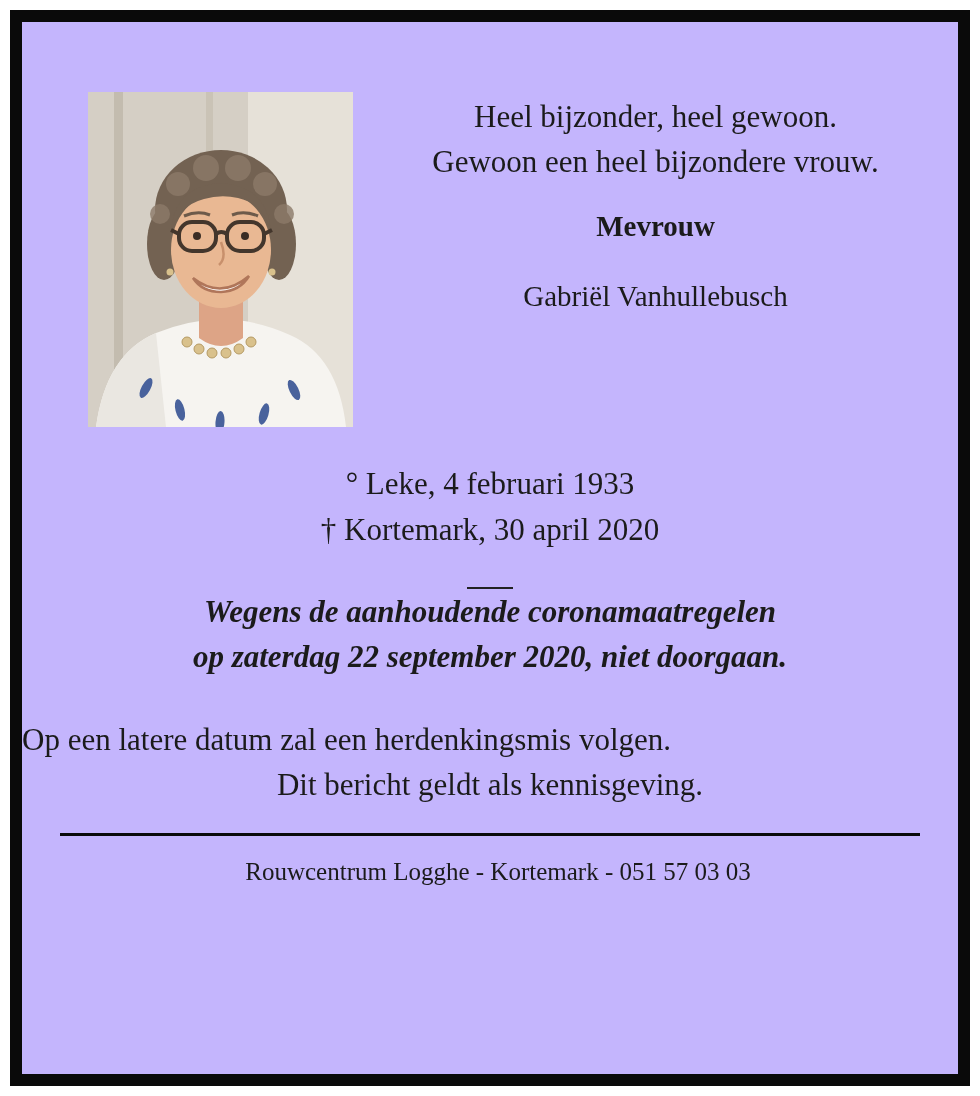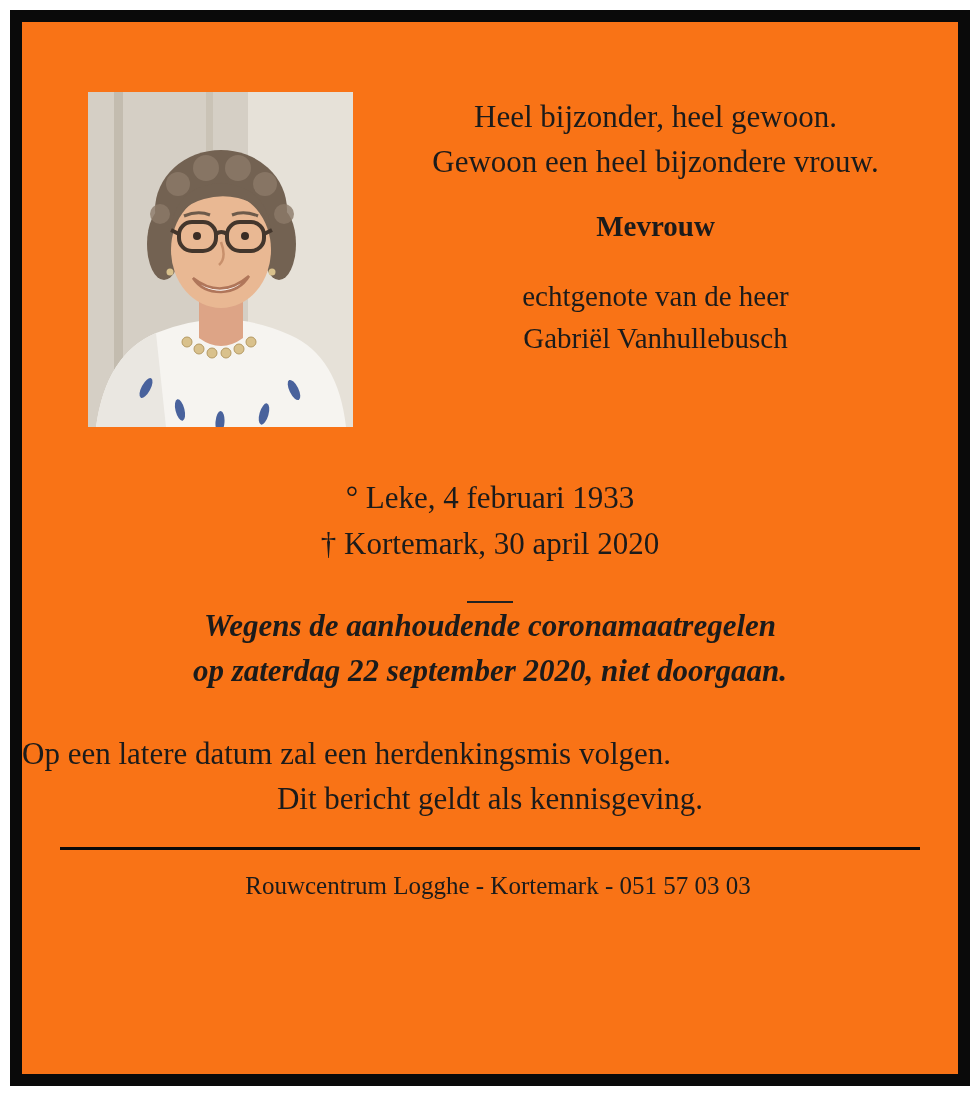"Heel bijzonder, heel gewoon." .frame { background: #f97316 -> #c4b5fd }
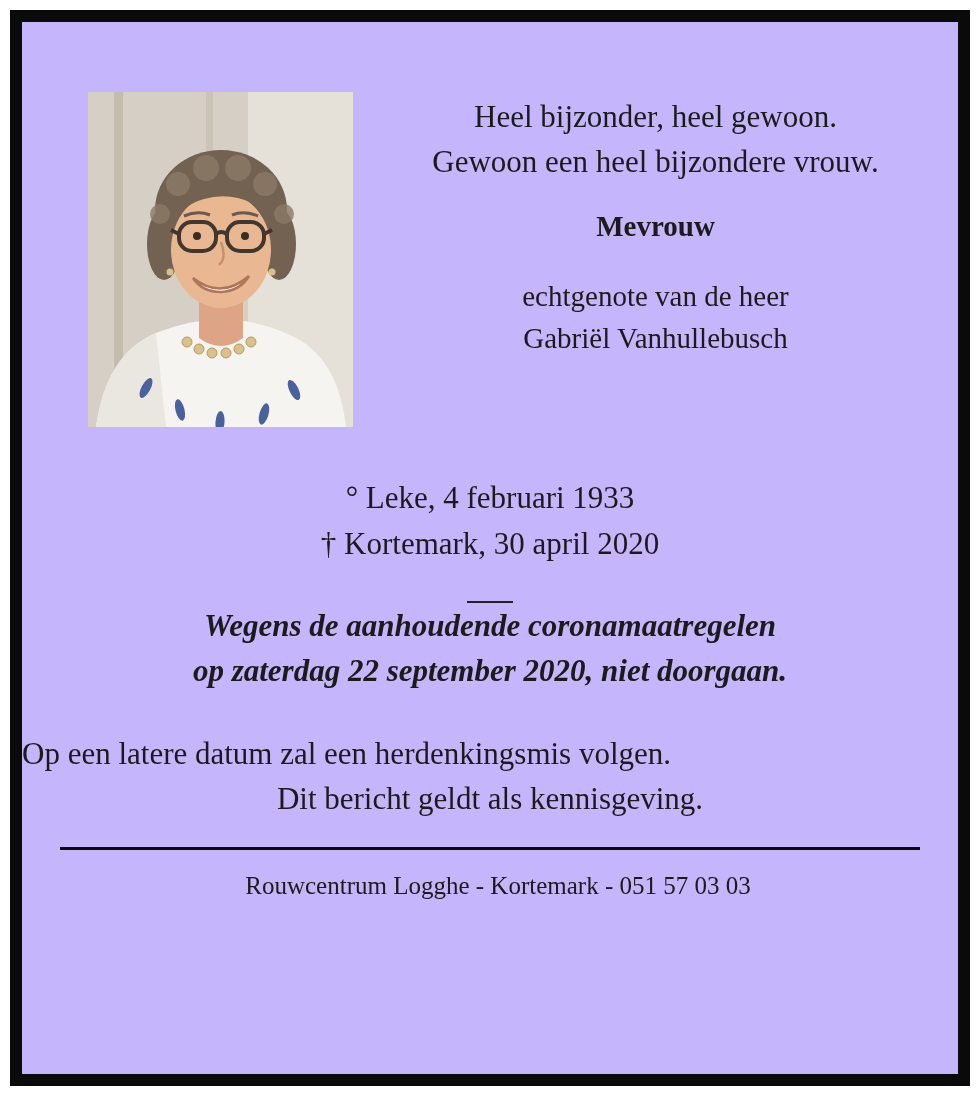"echtgenote van de heer" div { html: <div>echtgenote van de heer</div> -> none }
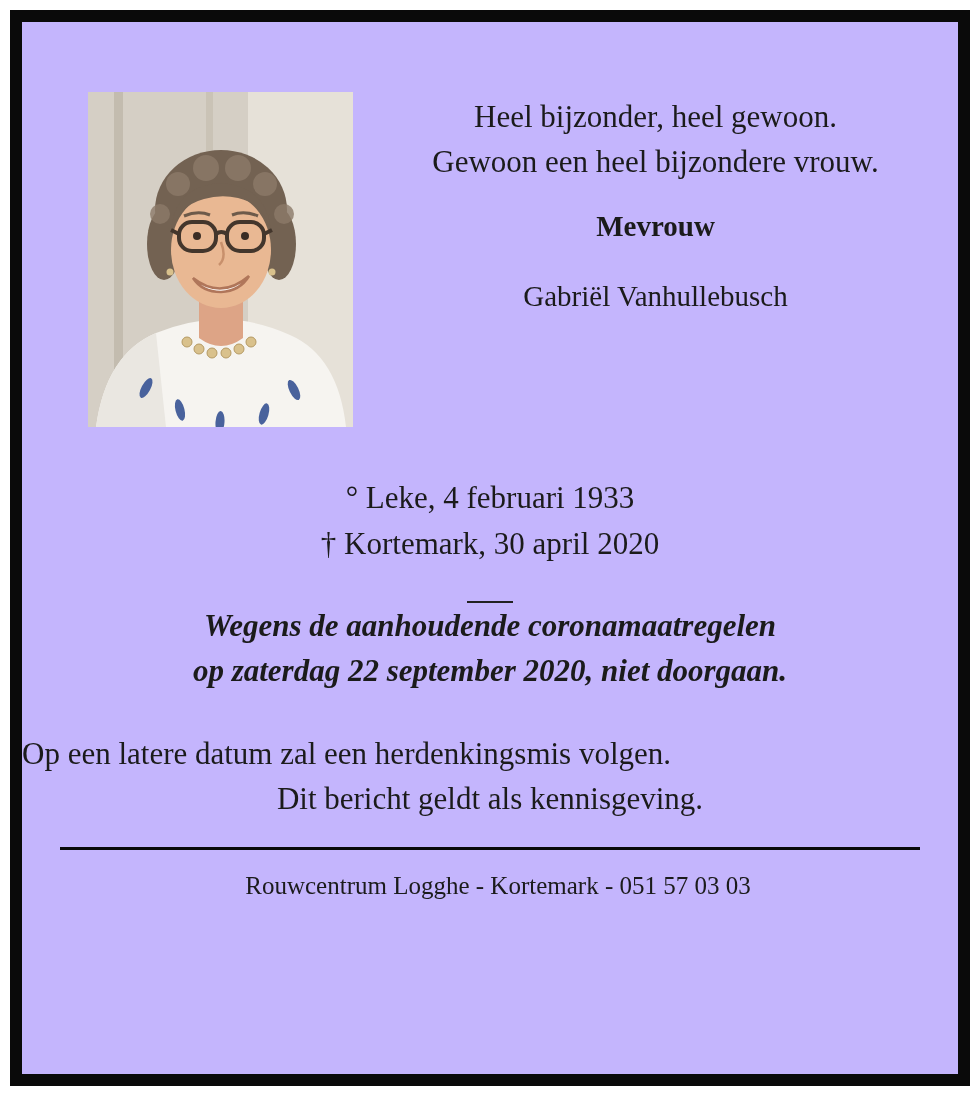"° Leke, 4 februari 1933" .dates { margin-top: 48px -> 34px }
